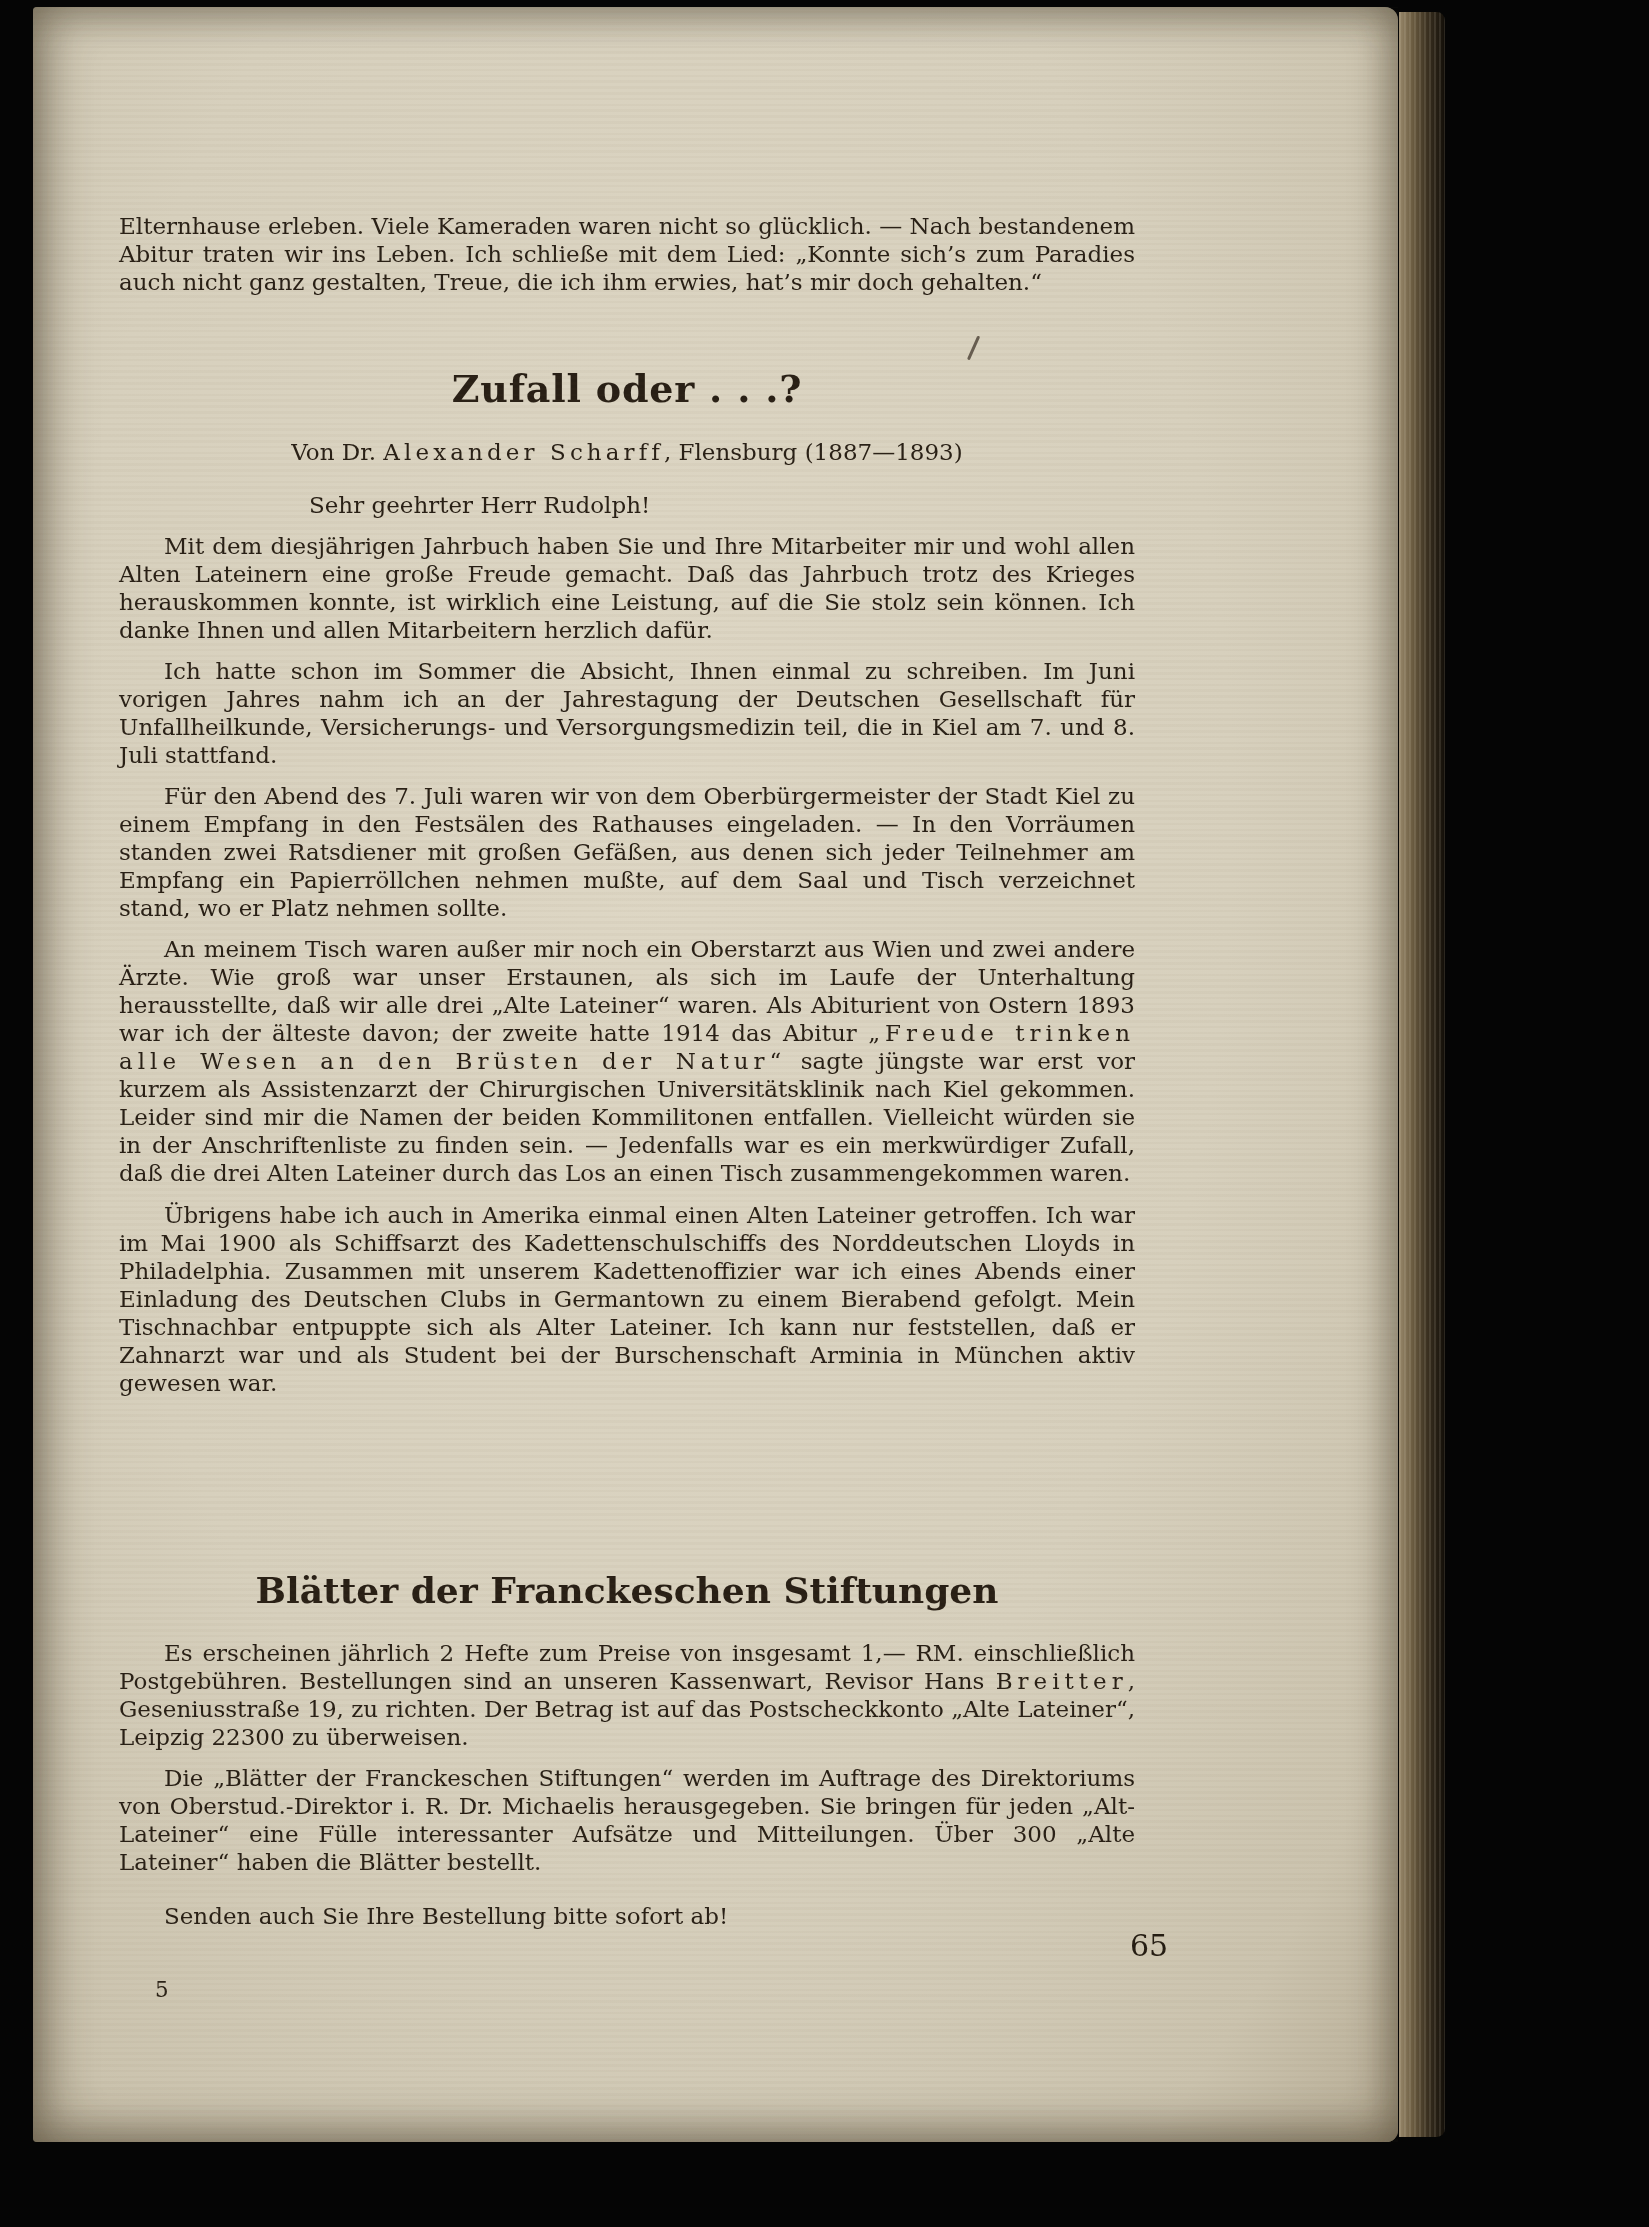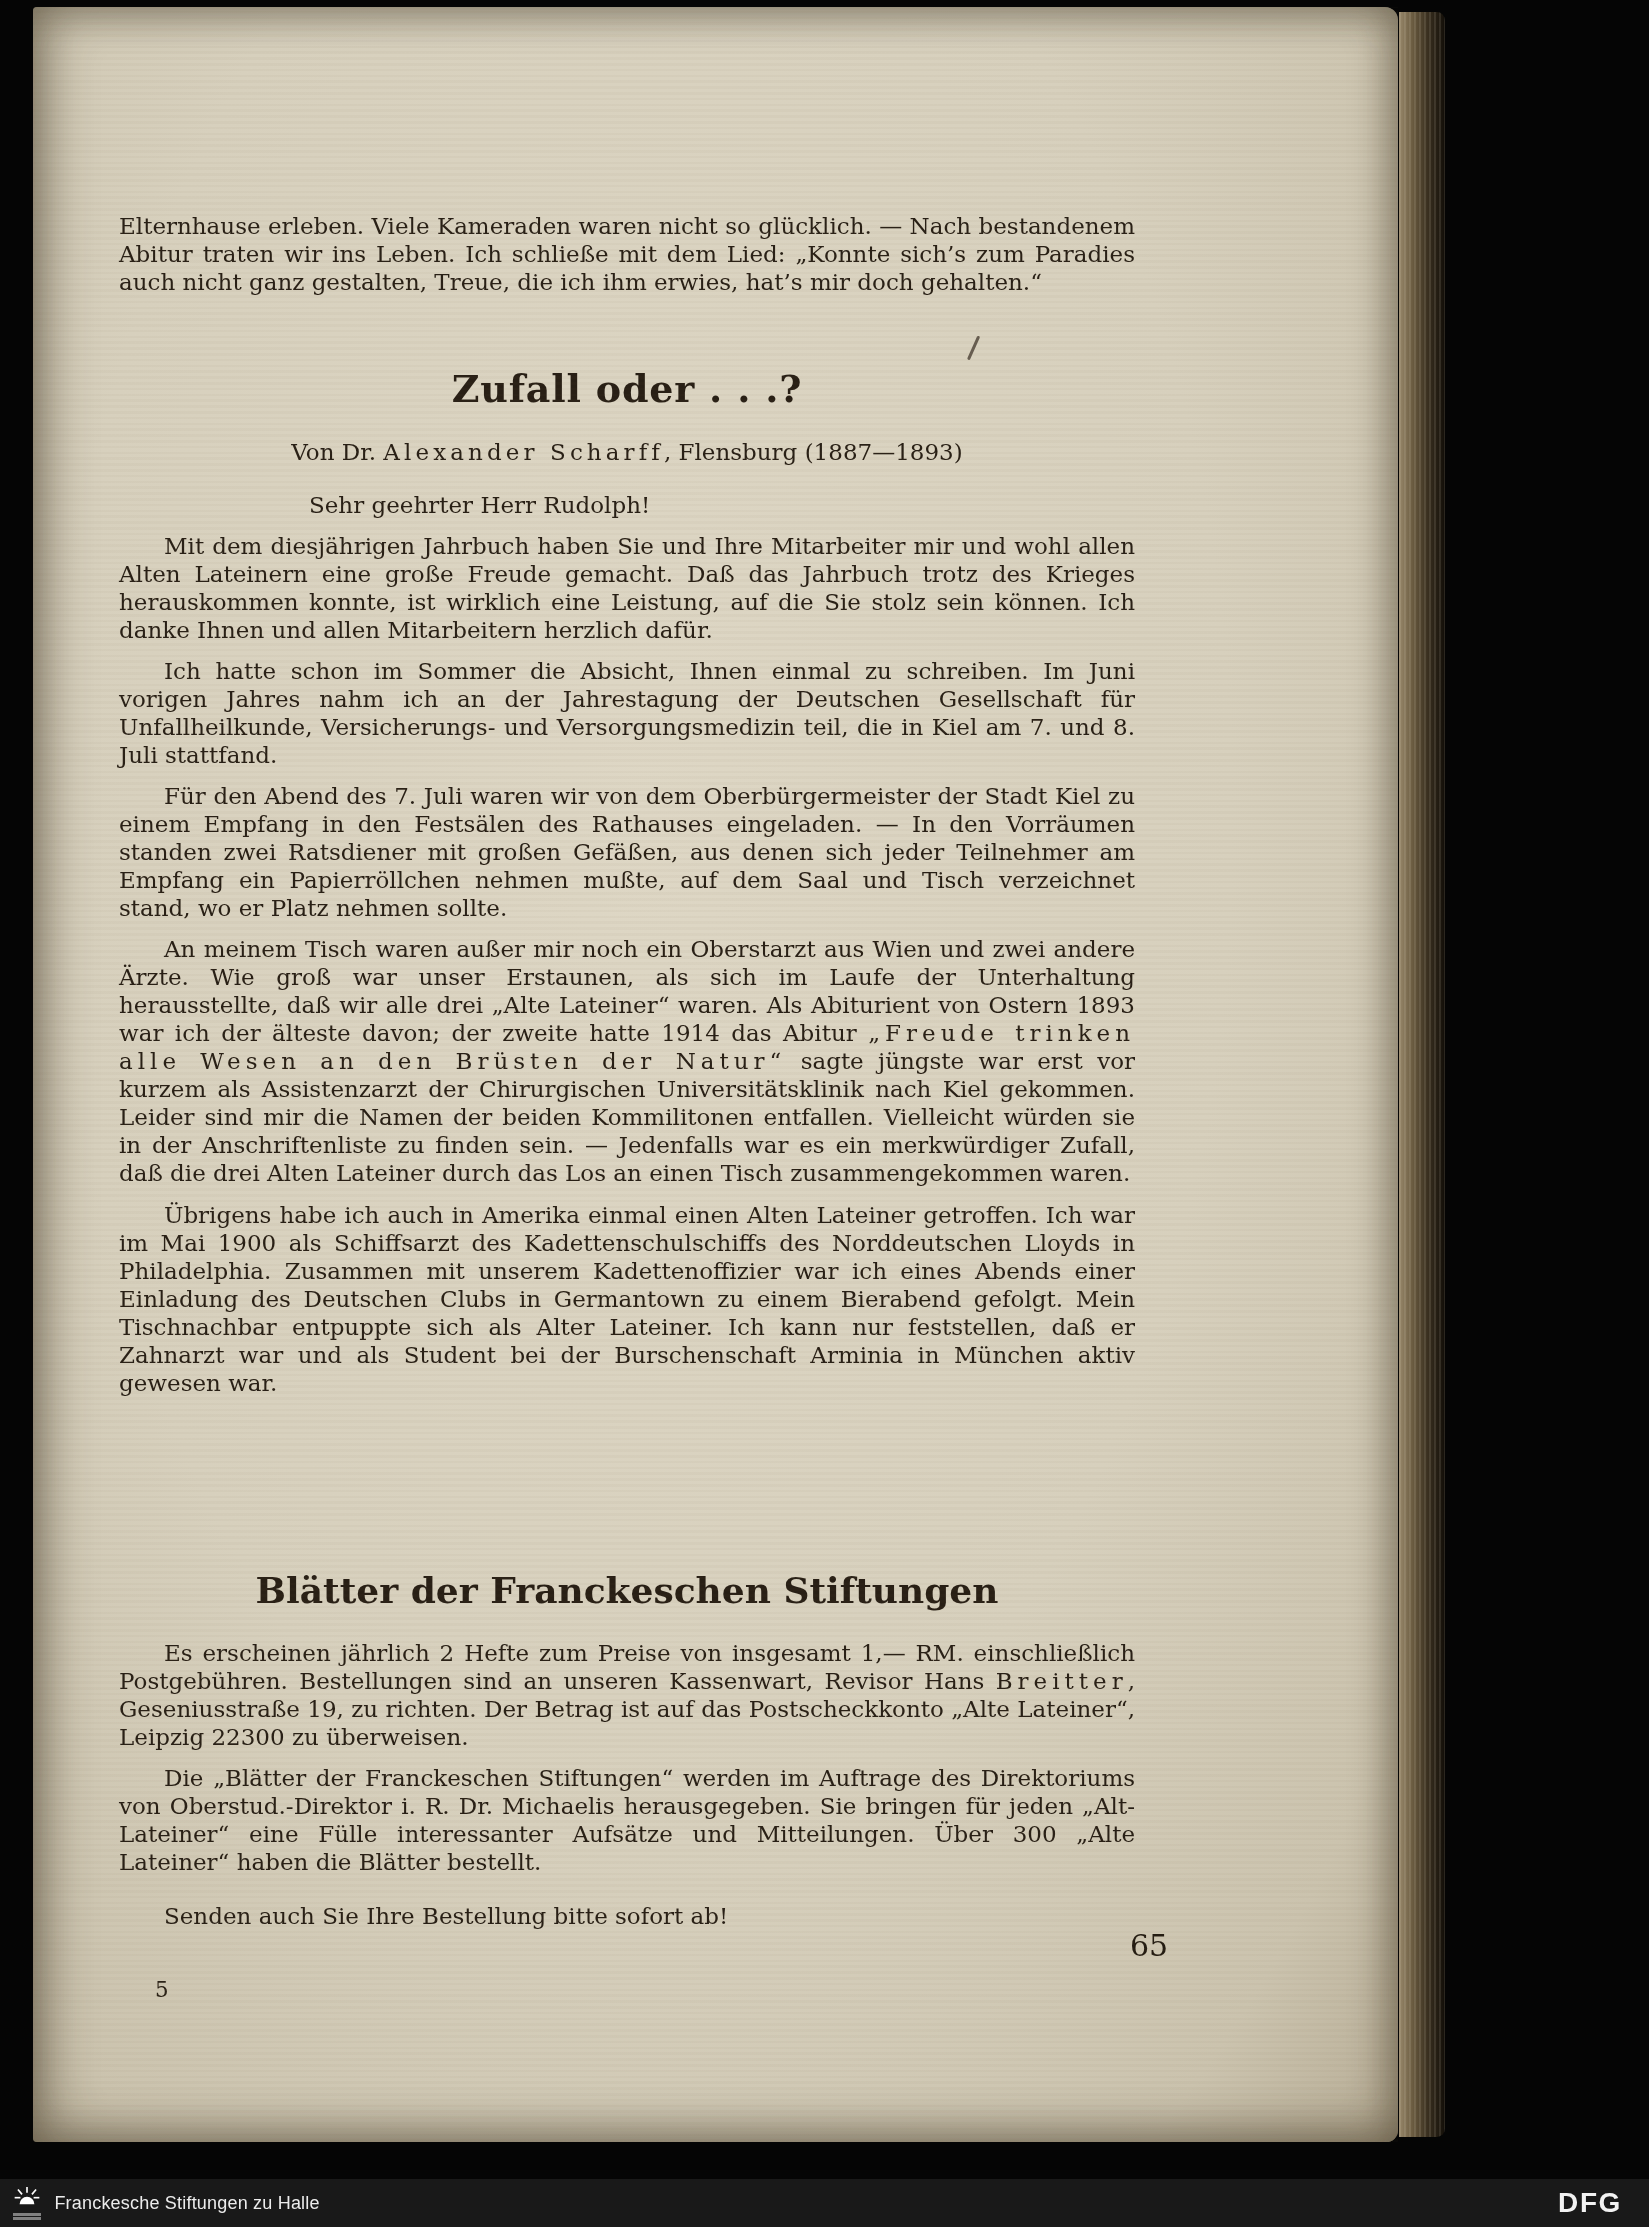"Franckesche Stiftungen zu Halle" div.viewer-footer { html: <div> <div> <svg> <g> <line></line> <line></line> <line></line> <line></line> <line></line> </g> <path></path> </svg> <div> <span></span> <span></span> </div> </div> <div>Franckesche Stiftungen zu Halle</div> <div>DFG</div> </div> -> none }
